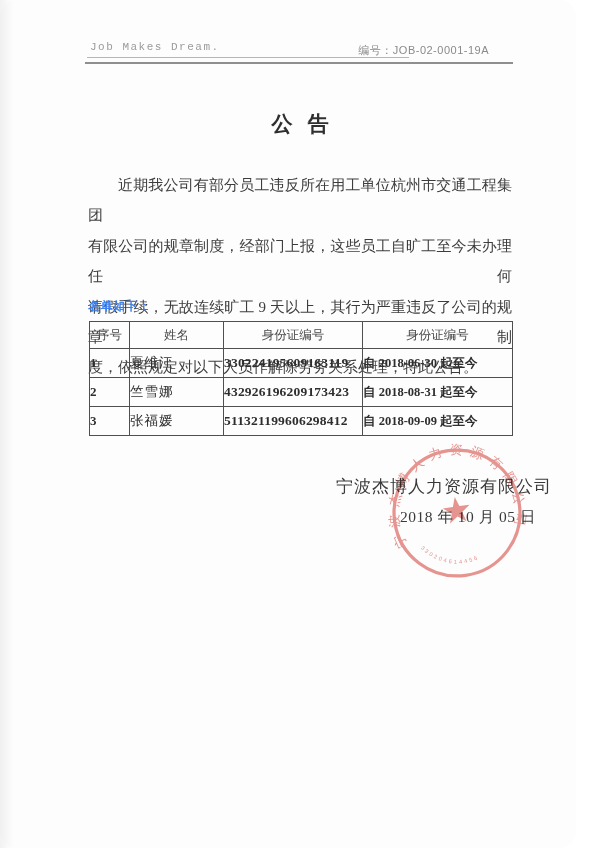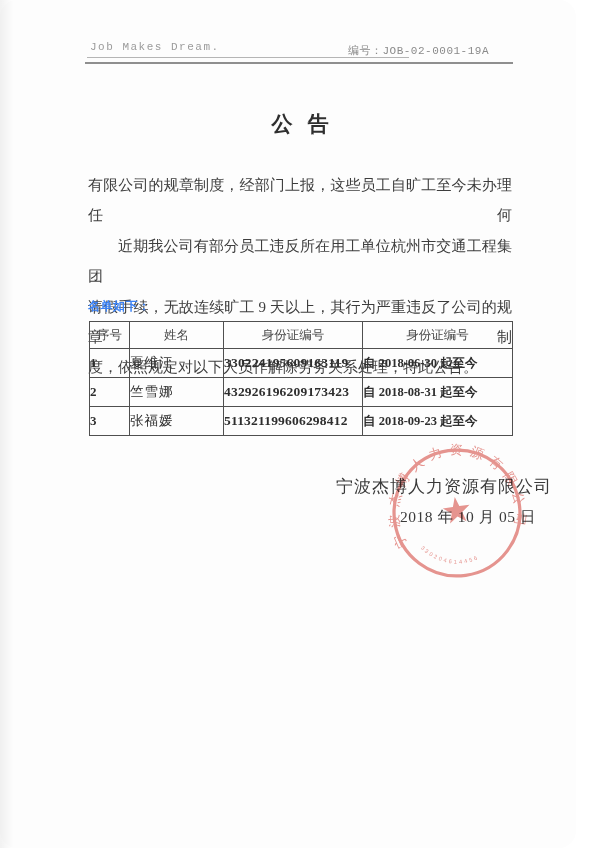"编号：JOB-02-0001-19A" .hdr-number { font-family: Liberation Mono, monospace -> Liberation Sans, sans-serif }
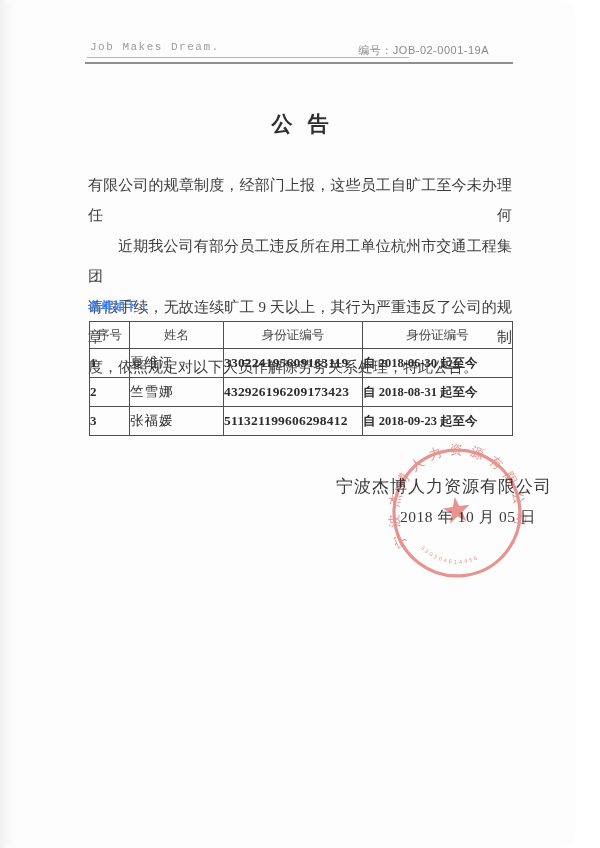"有限公司的规章制度，经部门上报，这些员工自旷工至今未办理任何" div.jline { order: before "近期我公司有部分员工违反所在用工单位杭州市交通工程集团" -> after "近期我公司有部分员工违反所在用工单位杭州市交通工程集团" }
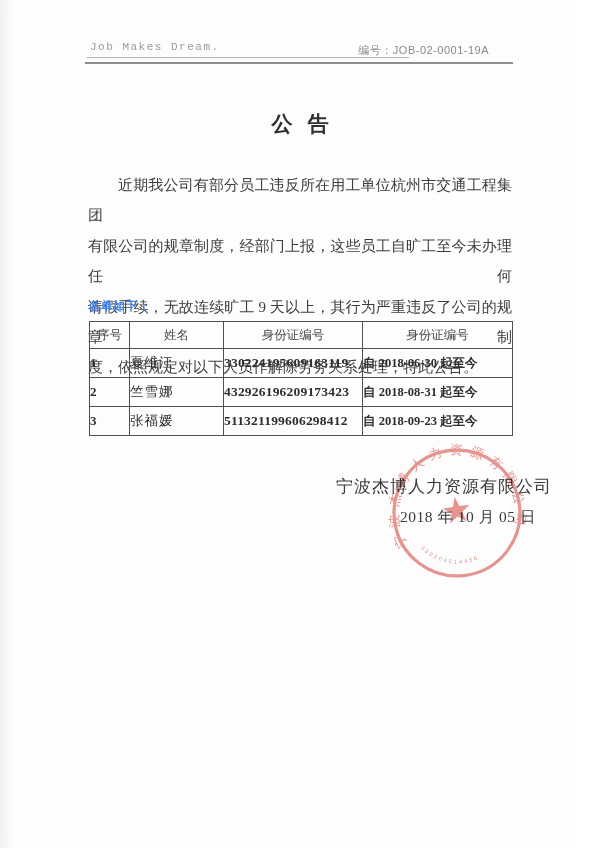"自 2018-09-23 起至今" td.c-time { text: 2018-09-23 -> 2018-09-09 }
